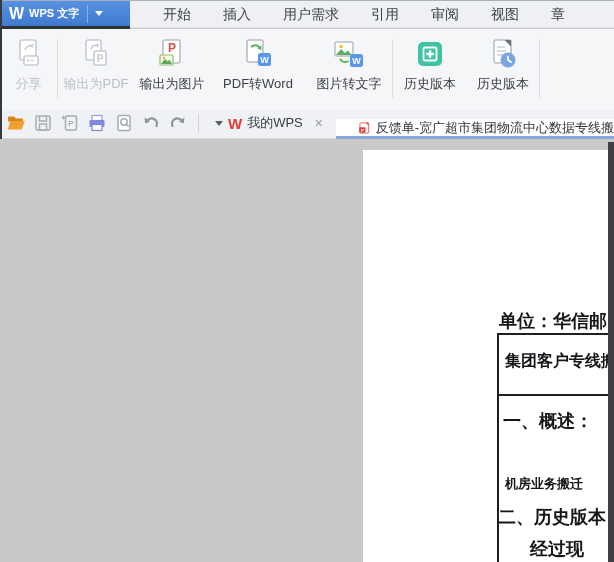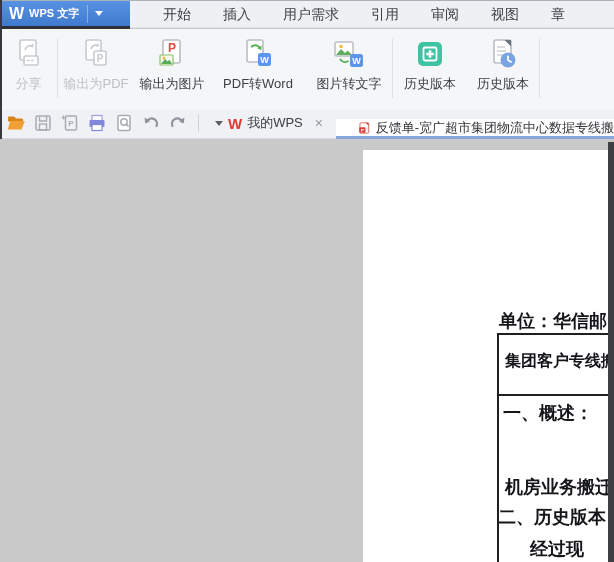"一、概述：" span.doc-text { top: 262px -> 270px }
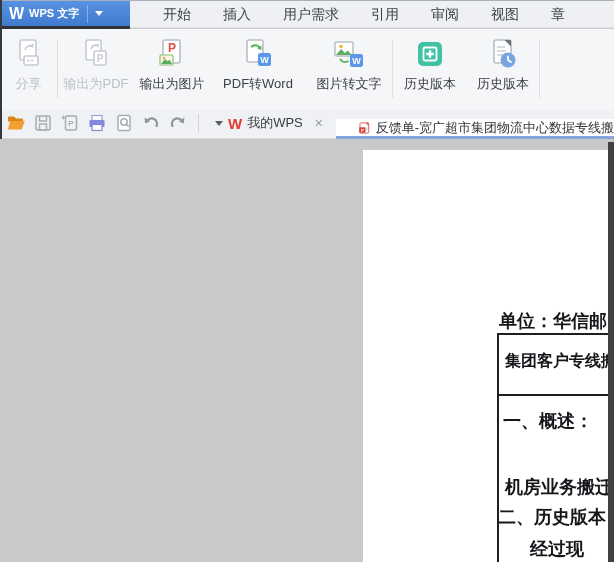"机房业务搬迁" span.doc-text { font-size: 18px -> 13px }
